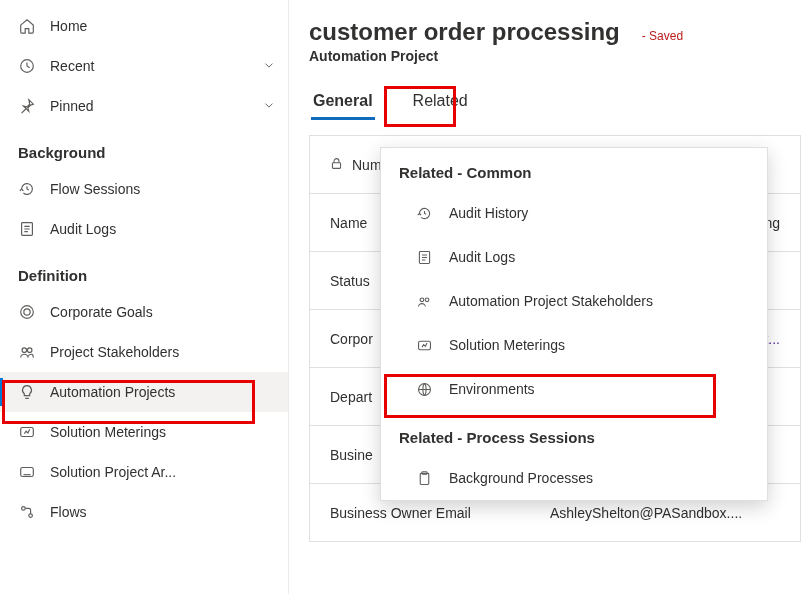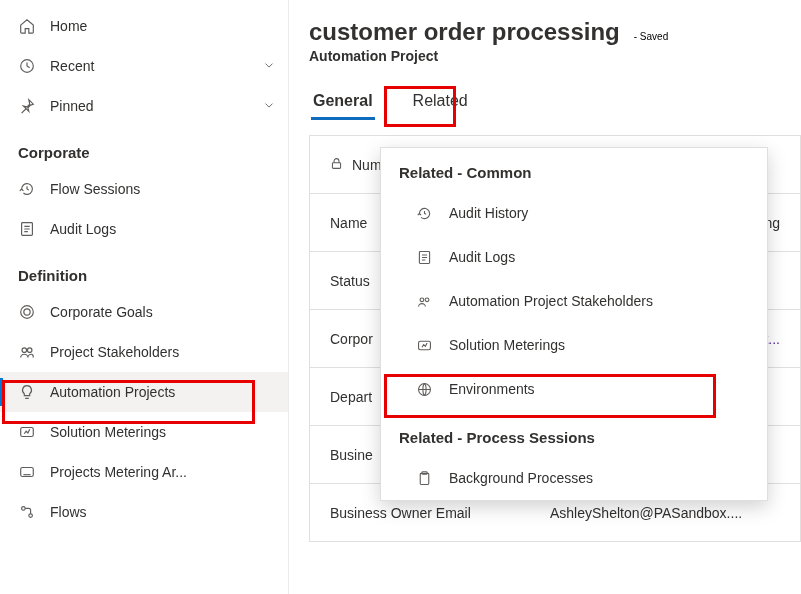"customer order processing" .title-row { gap: 14px -> 22px }
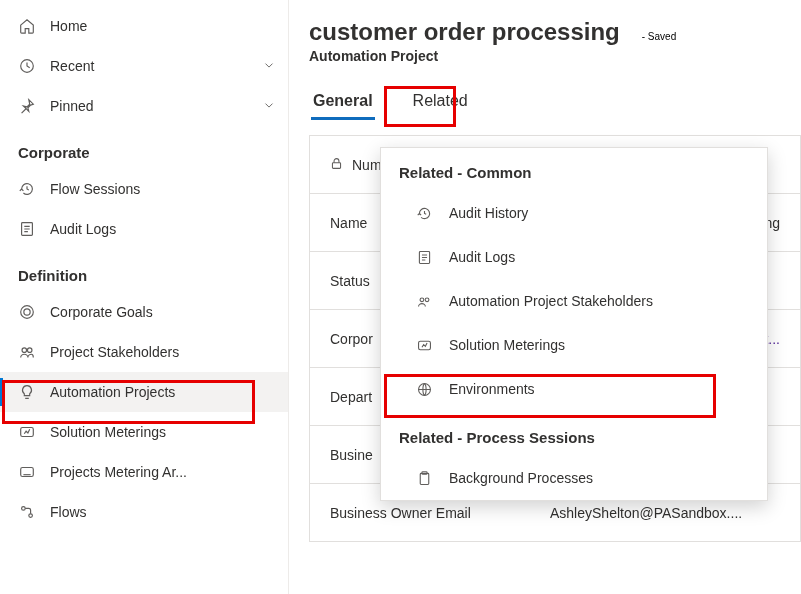"- Saved" .saved { color: #000000 -> #b91c1c; font-size: 10px -> 12px }
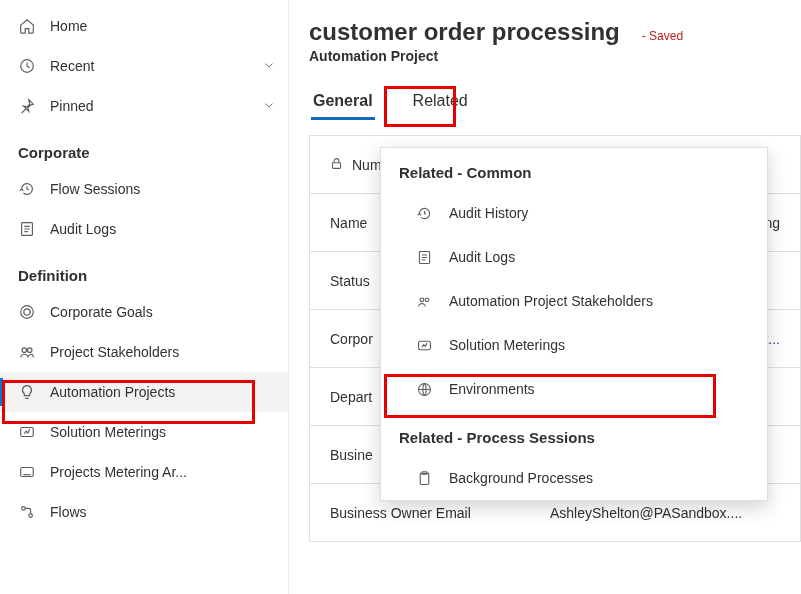"Corporate" div.section-hdr { text: Corporate -> Background }
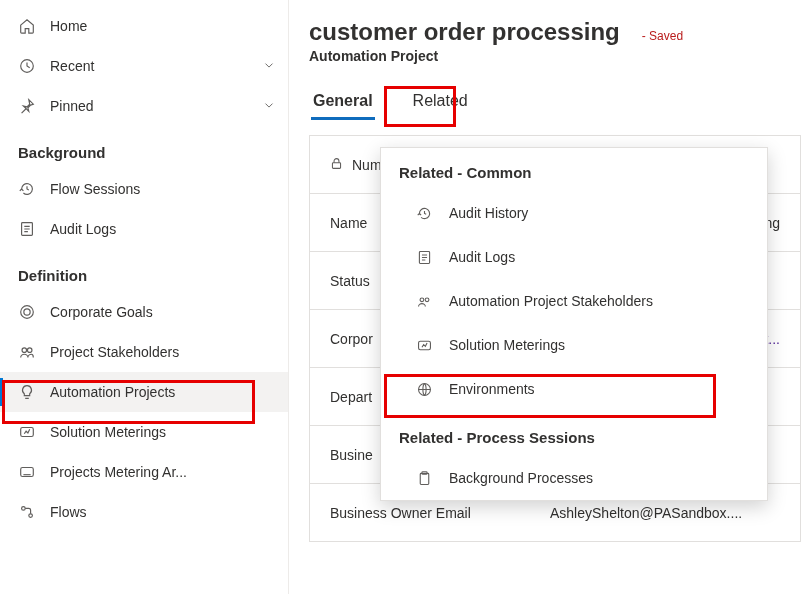"Projects Metering Ar..." span.label { text: Projects Metering -> Solution Project }
